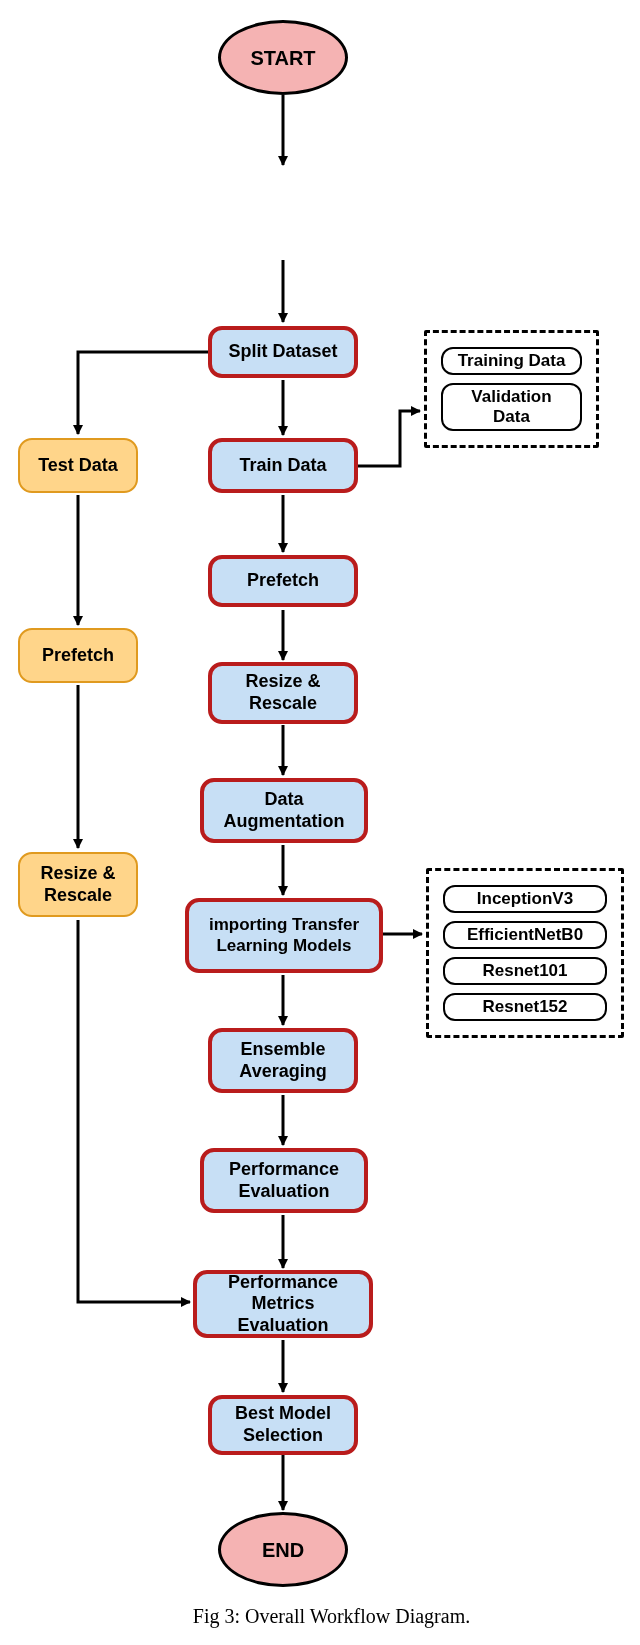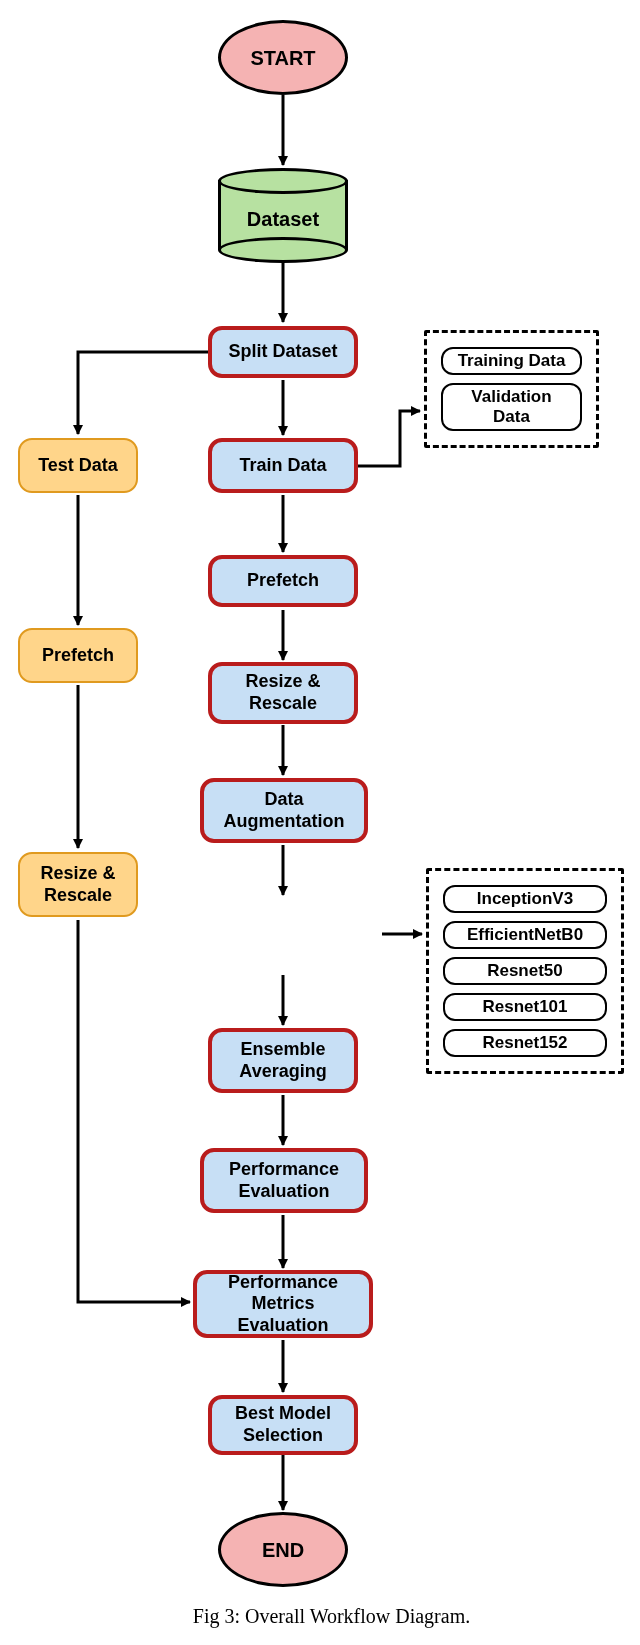"Dataset" div.cylinder { html: <div> <div></div> <div></div> <div></div> <div>Dataset</div> </div> -> none }
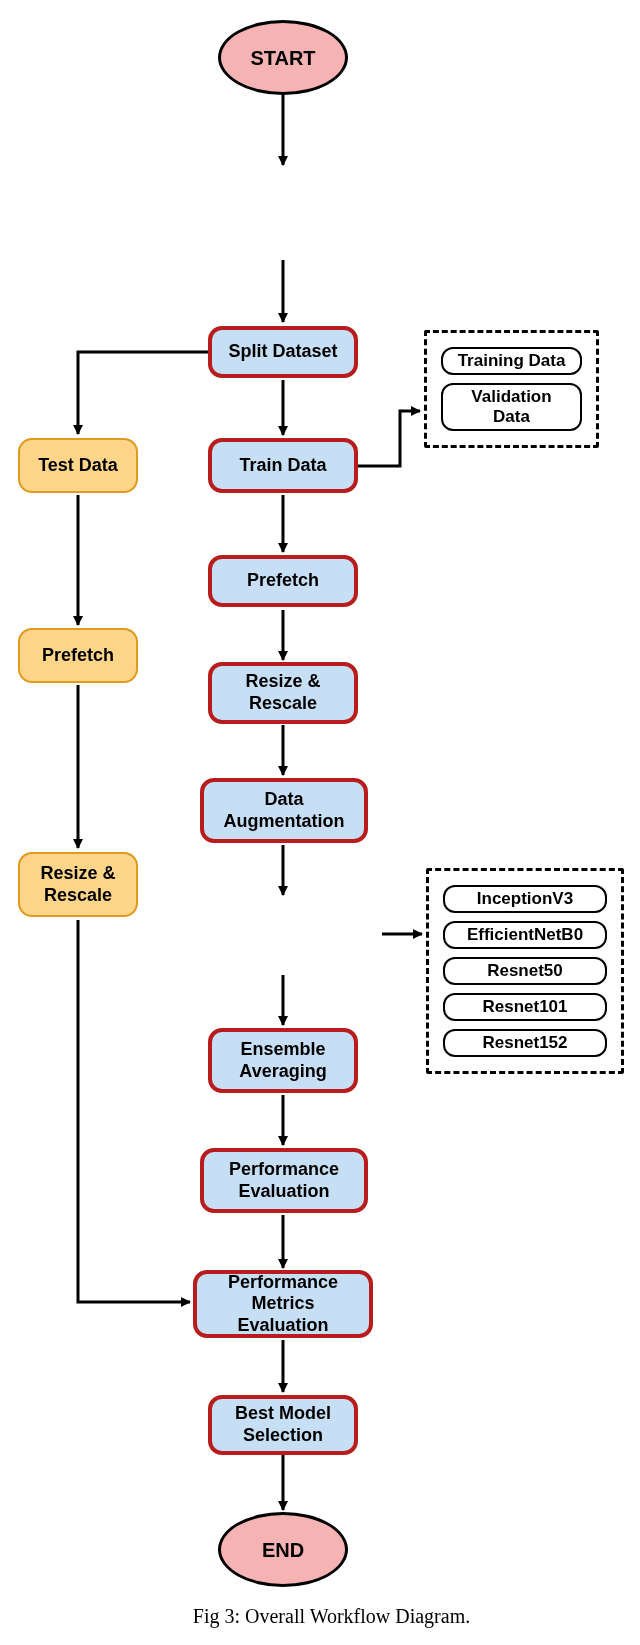"importing Transfer Learning Models" div.node { html: none -> <div> <span>importing Transfer Learning Models</span> </div> }
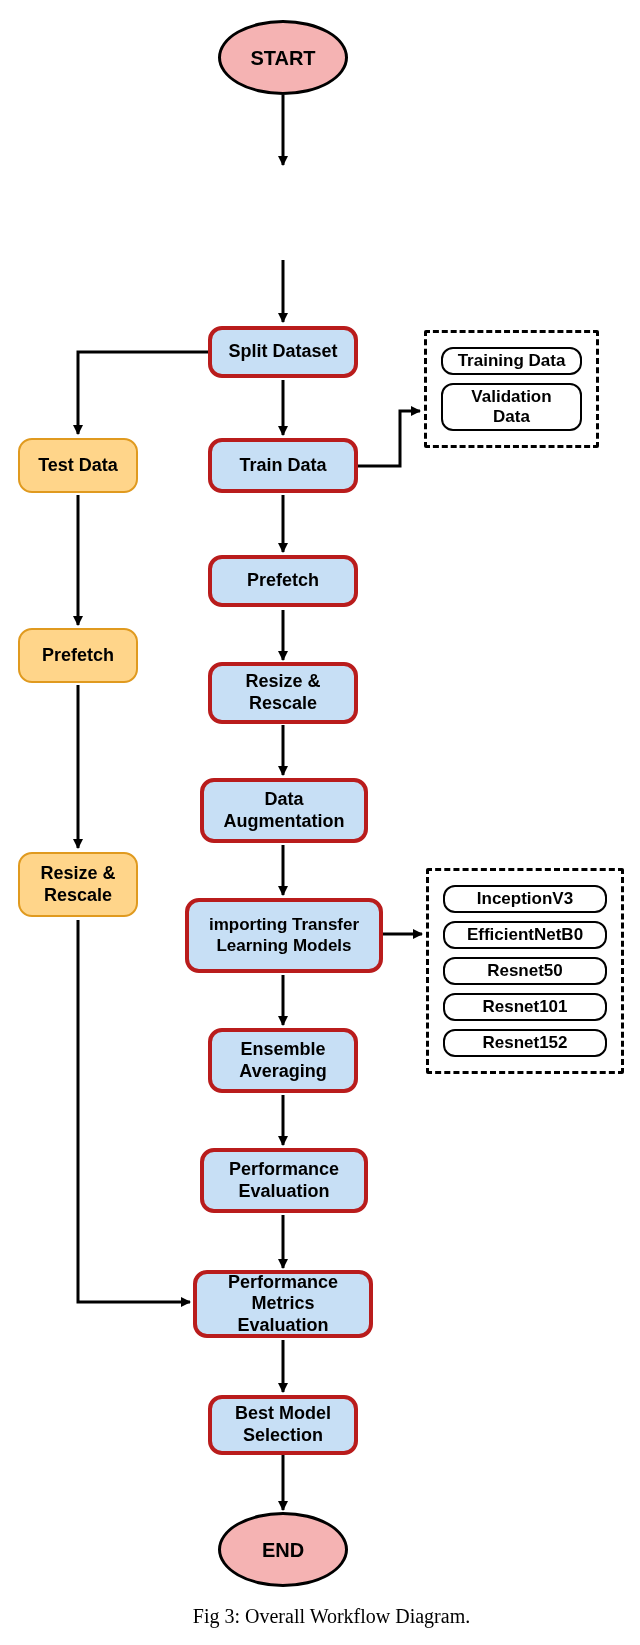"Resnet50" div.inner-item { html: <div> <span>Resnet50</span> </div> -> none }
